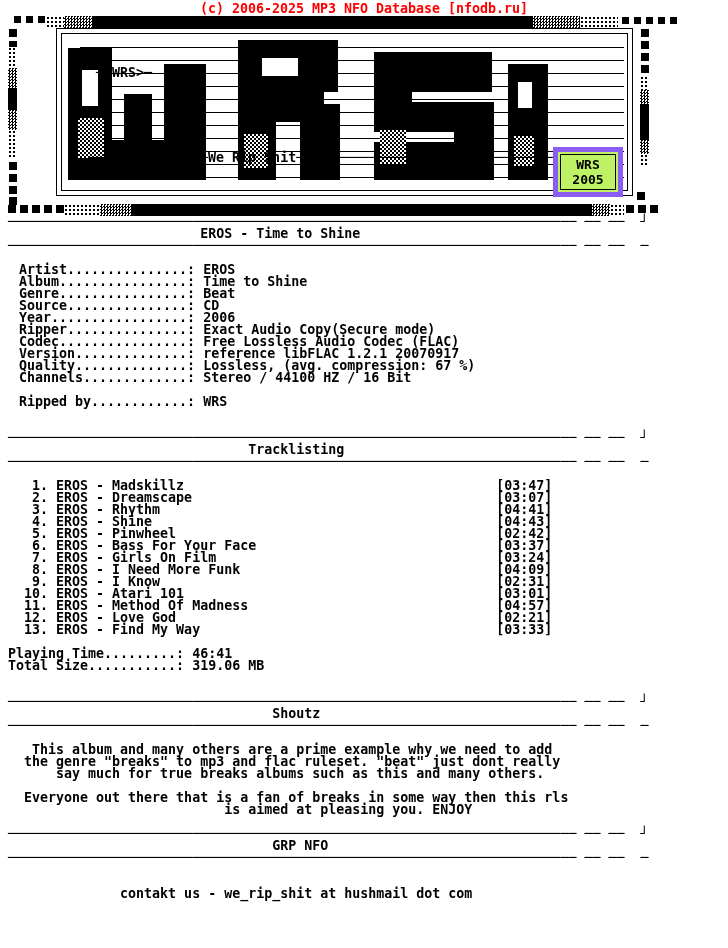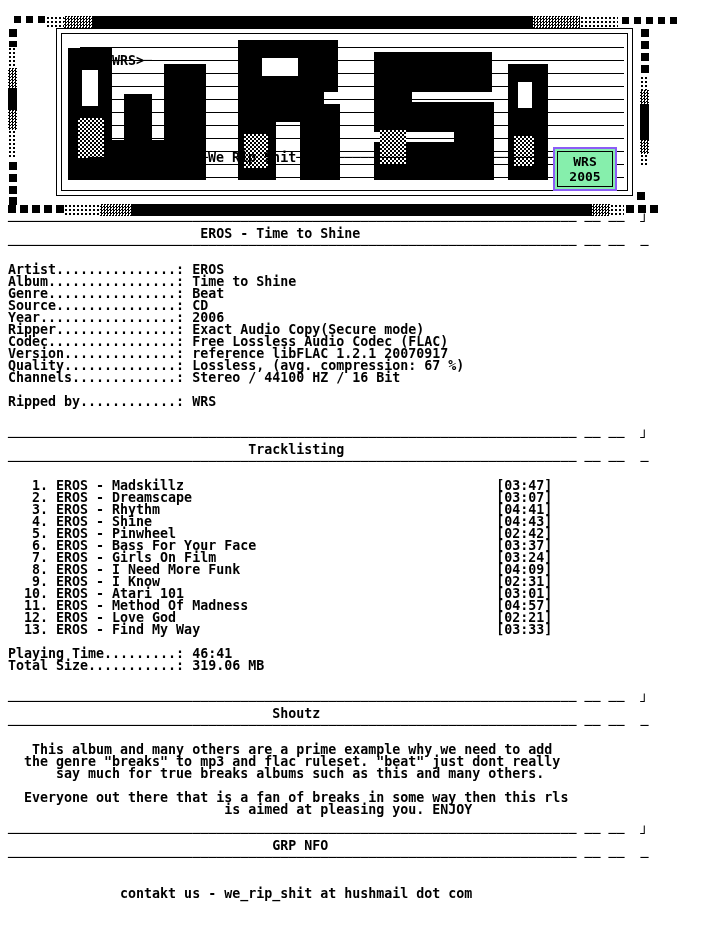"(c) 2006-2025 MP3 NFO Database" div.attribution { html: none -> <div>(c) 2006-2025 MP3 NFO Database [nfodb.ru]</div> }
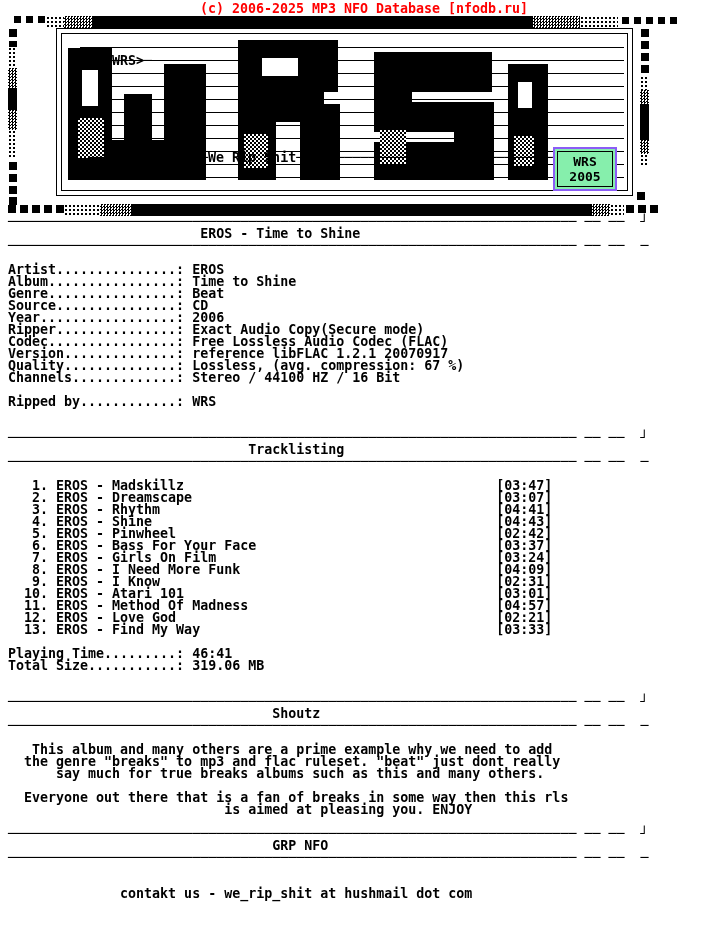"─<WRS>─" .group-tag-row { top: 54px -> 66px }
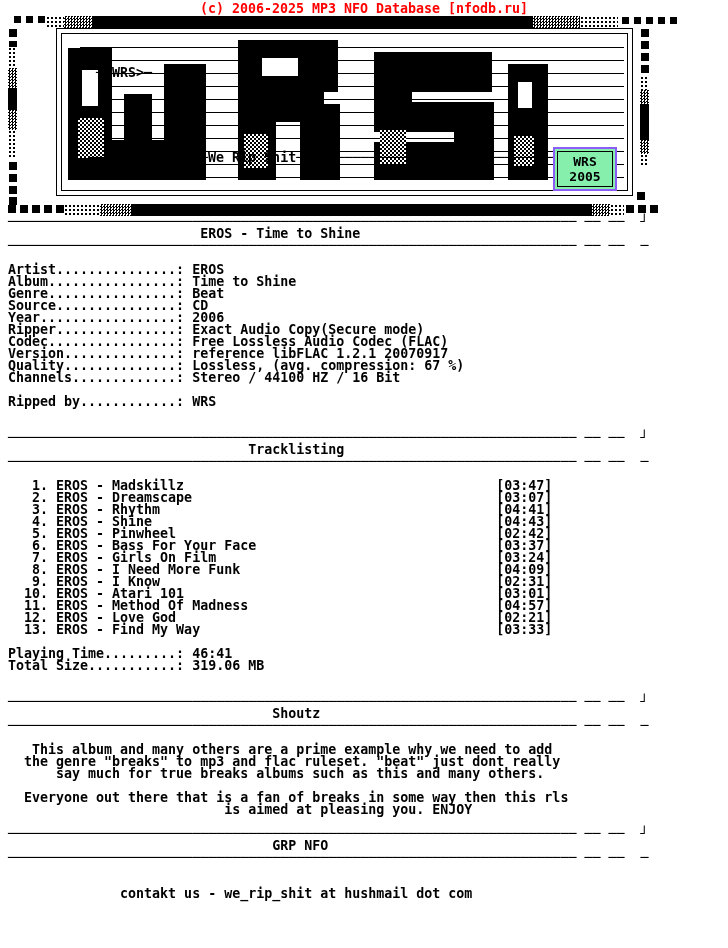"WRS" .badge { background: #86efac -> #bef264; border: 2px solid #8b5cf6 -> 5px solid #8b5cf6 }
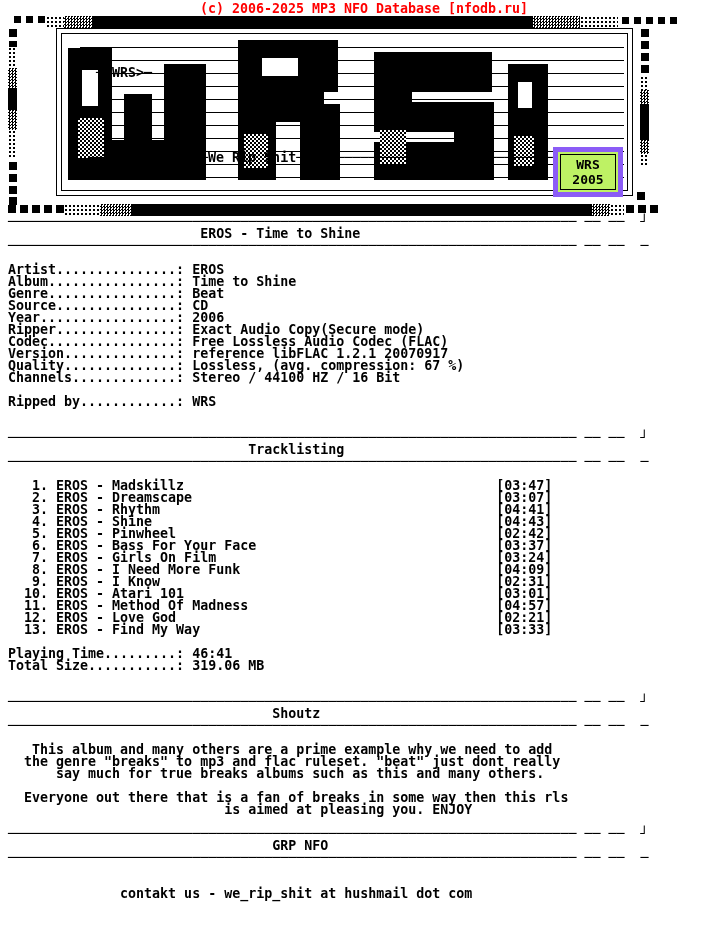"Artist...............: EROS" #sec-info { margin-left: none -> 11px }
